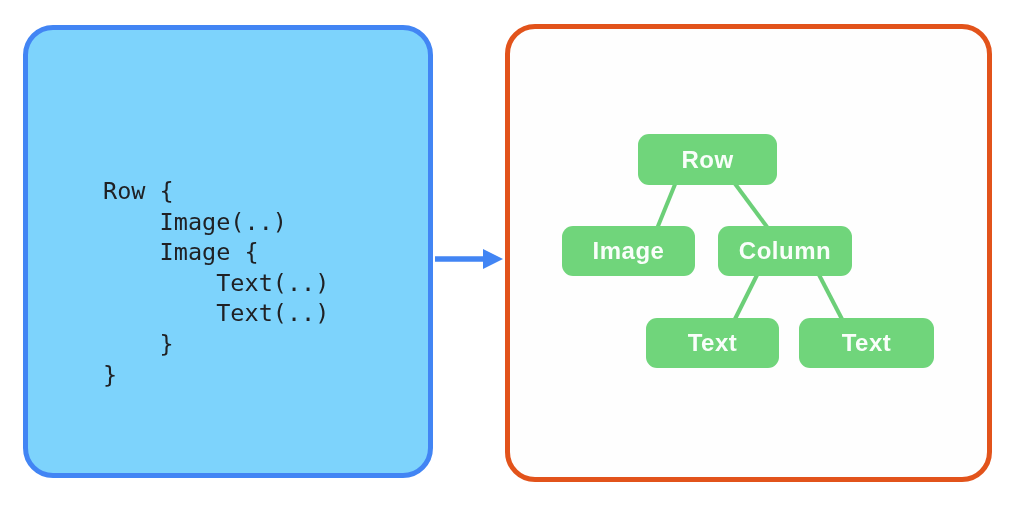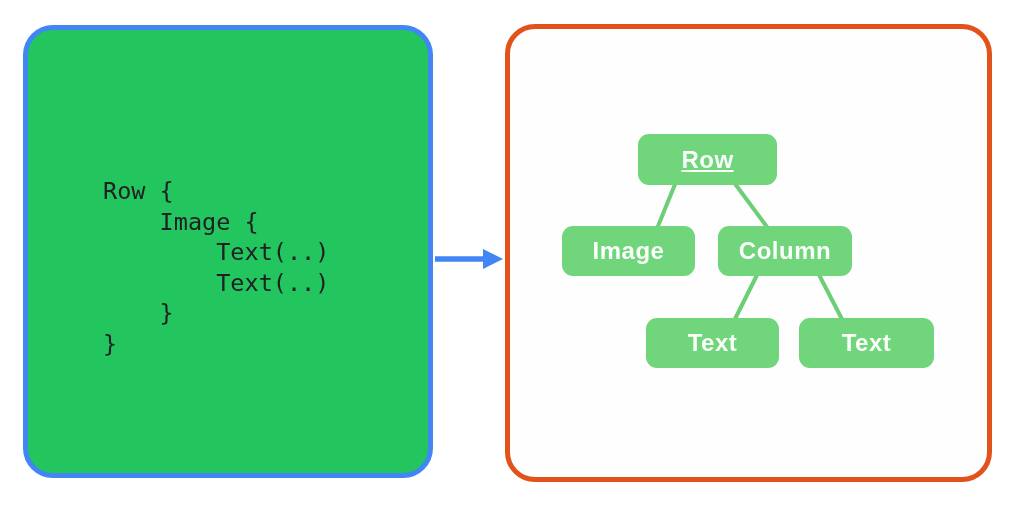"Row" .node-row { text-decoration: underline -> none }
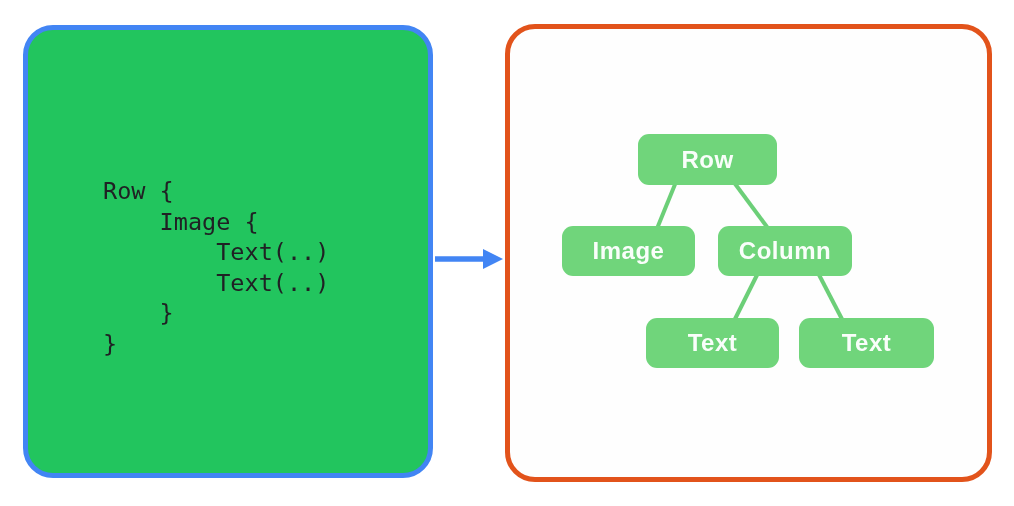"Row {" .code-panel { background: #22c55e -> #7dd3fc }
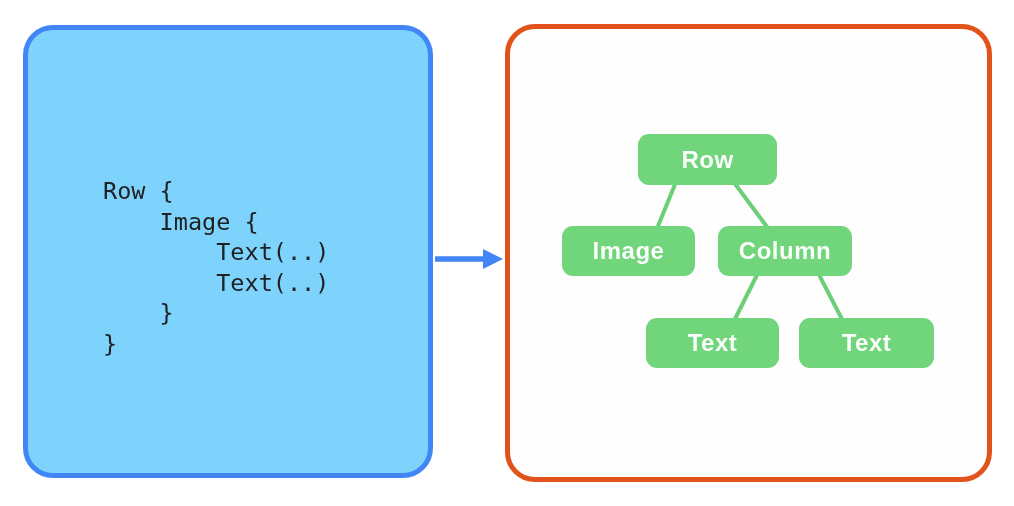"Image(..)" span.code-line { html: none -> <span> Image(..)</span> }
